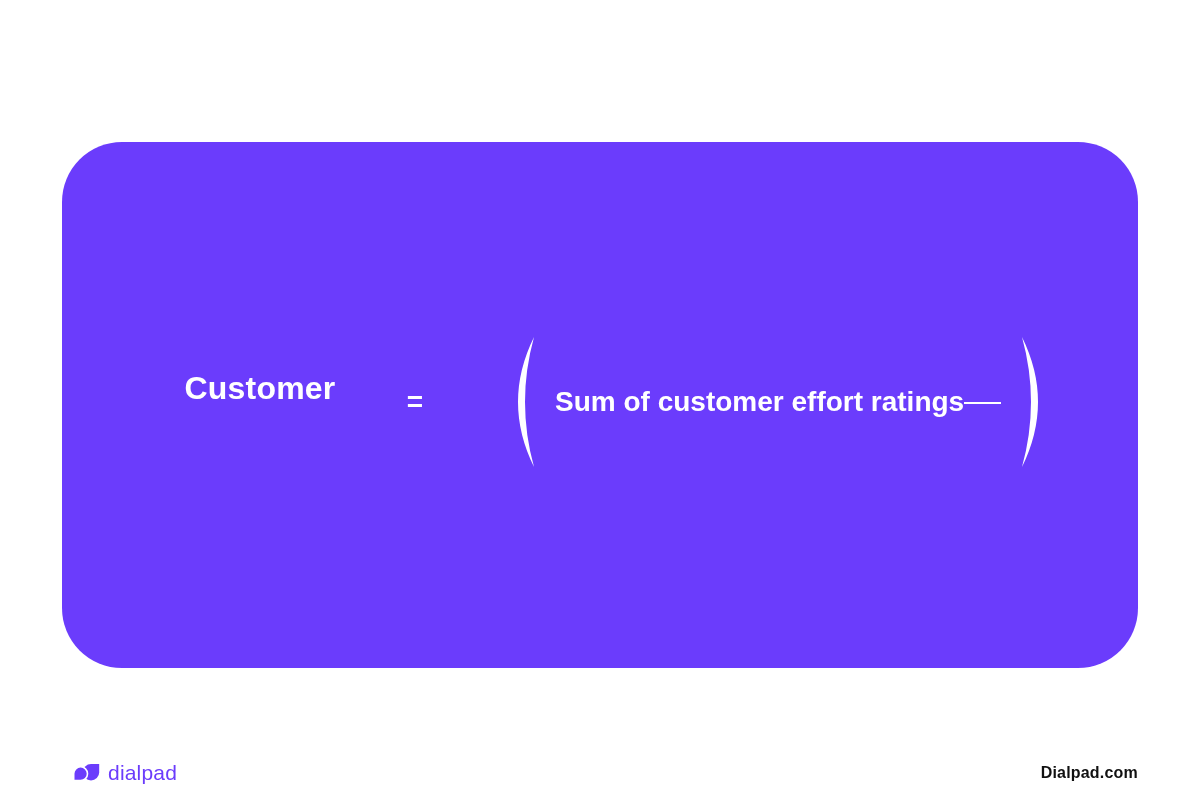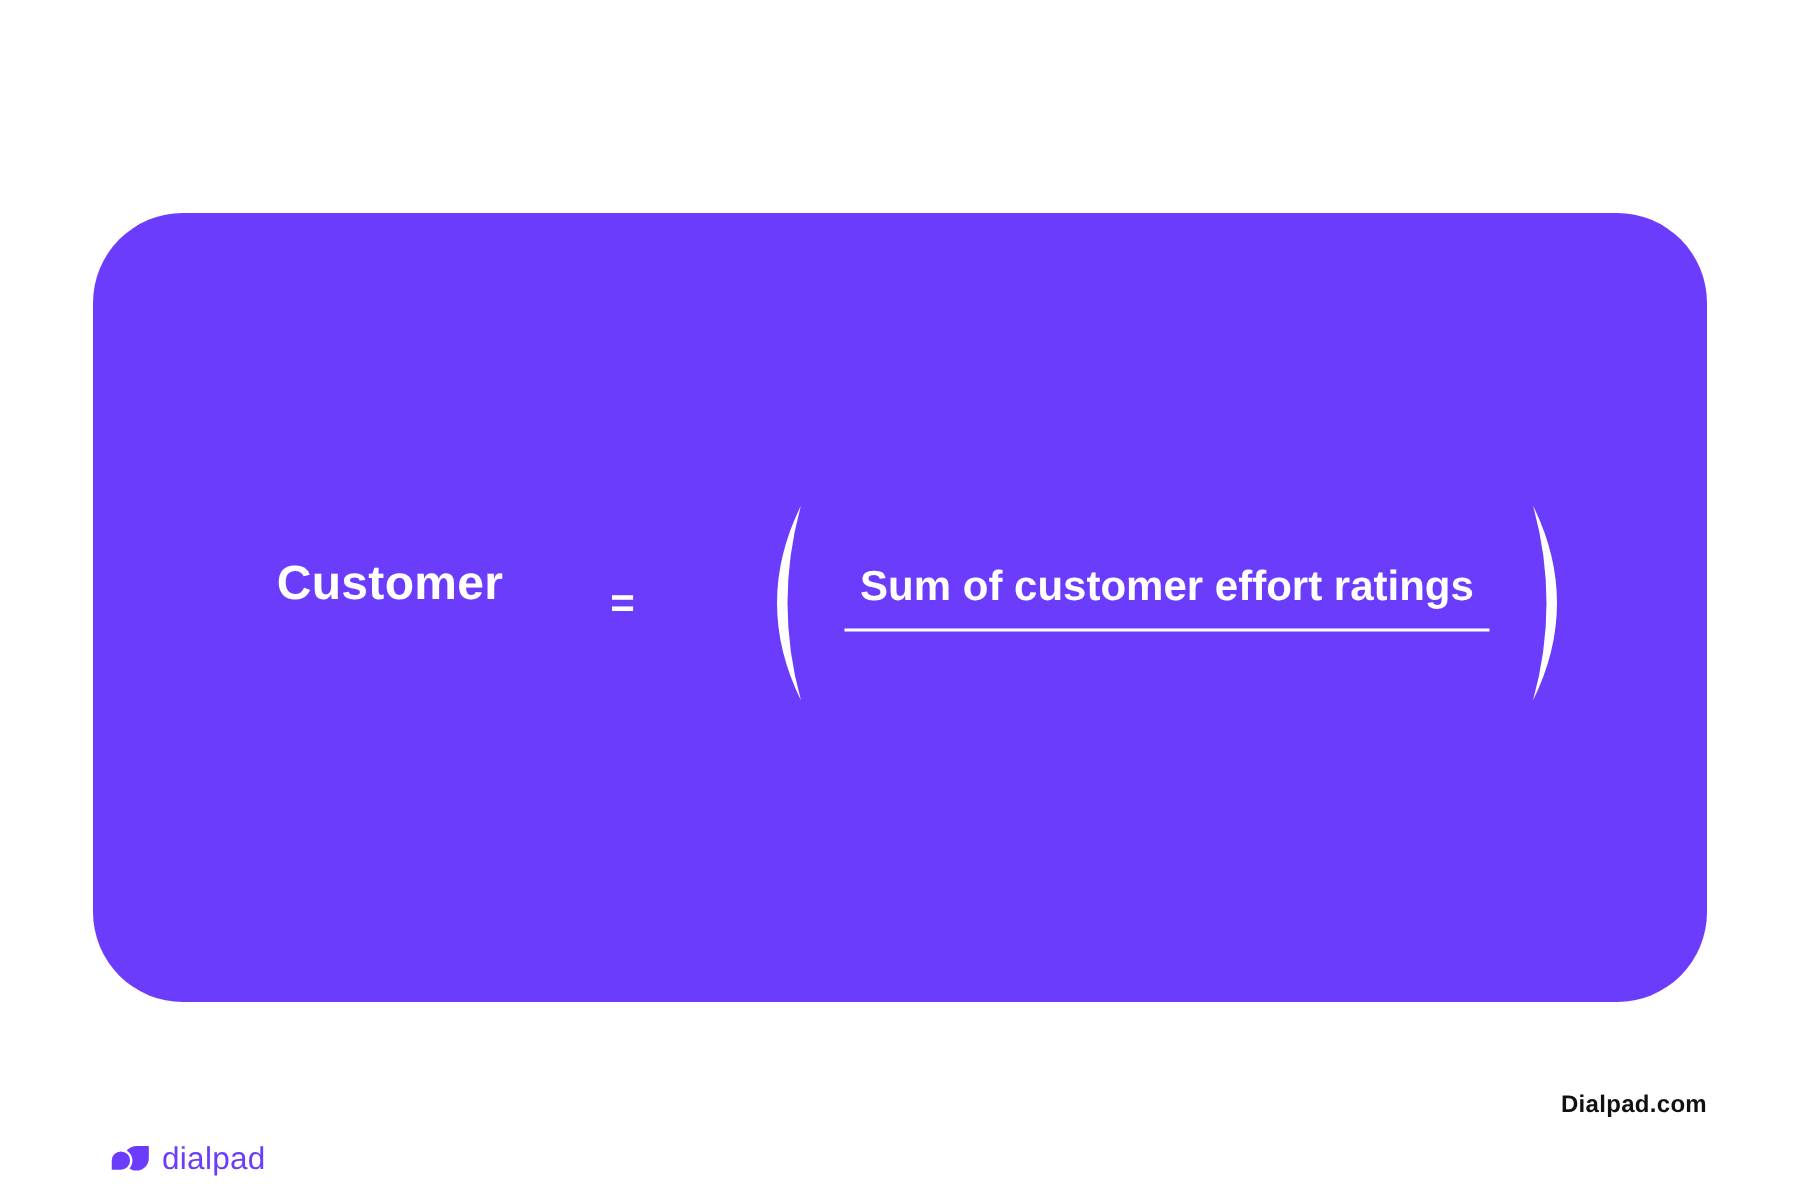"Sum of customer effort ratings" .fraction { flex-direction: column -> none }
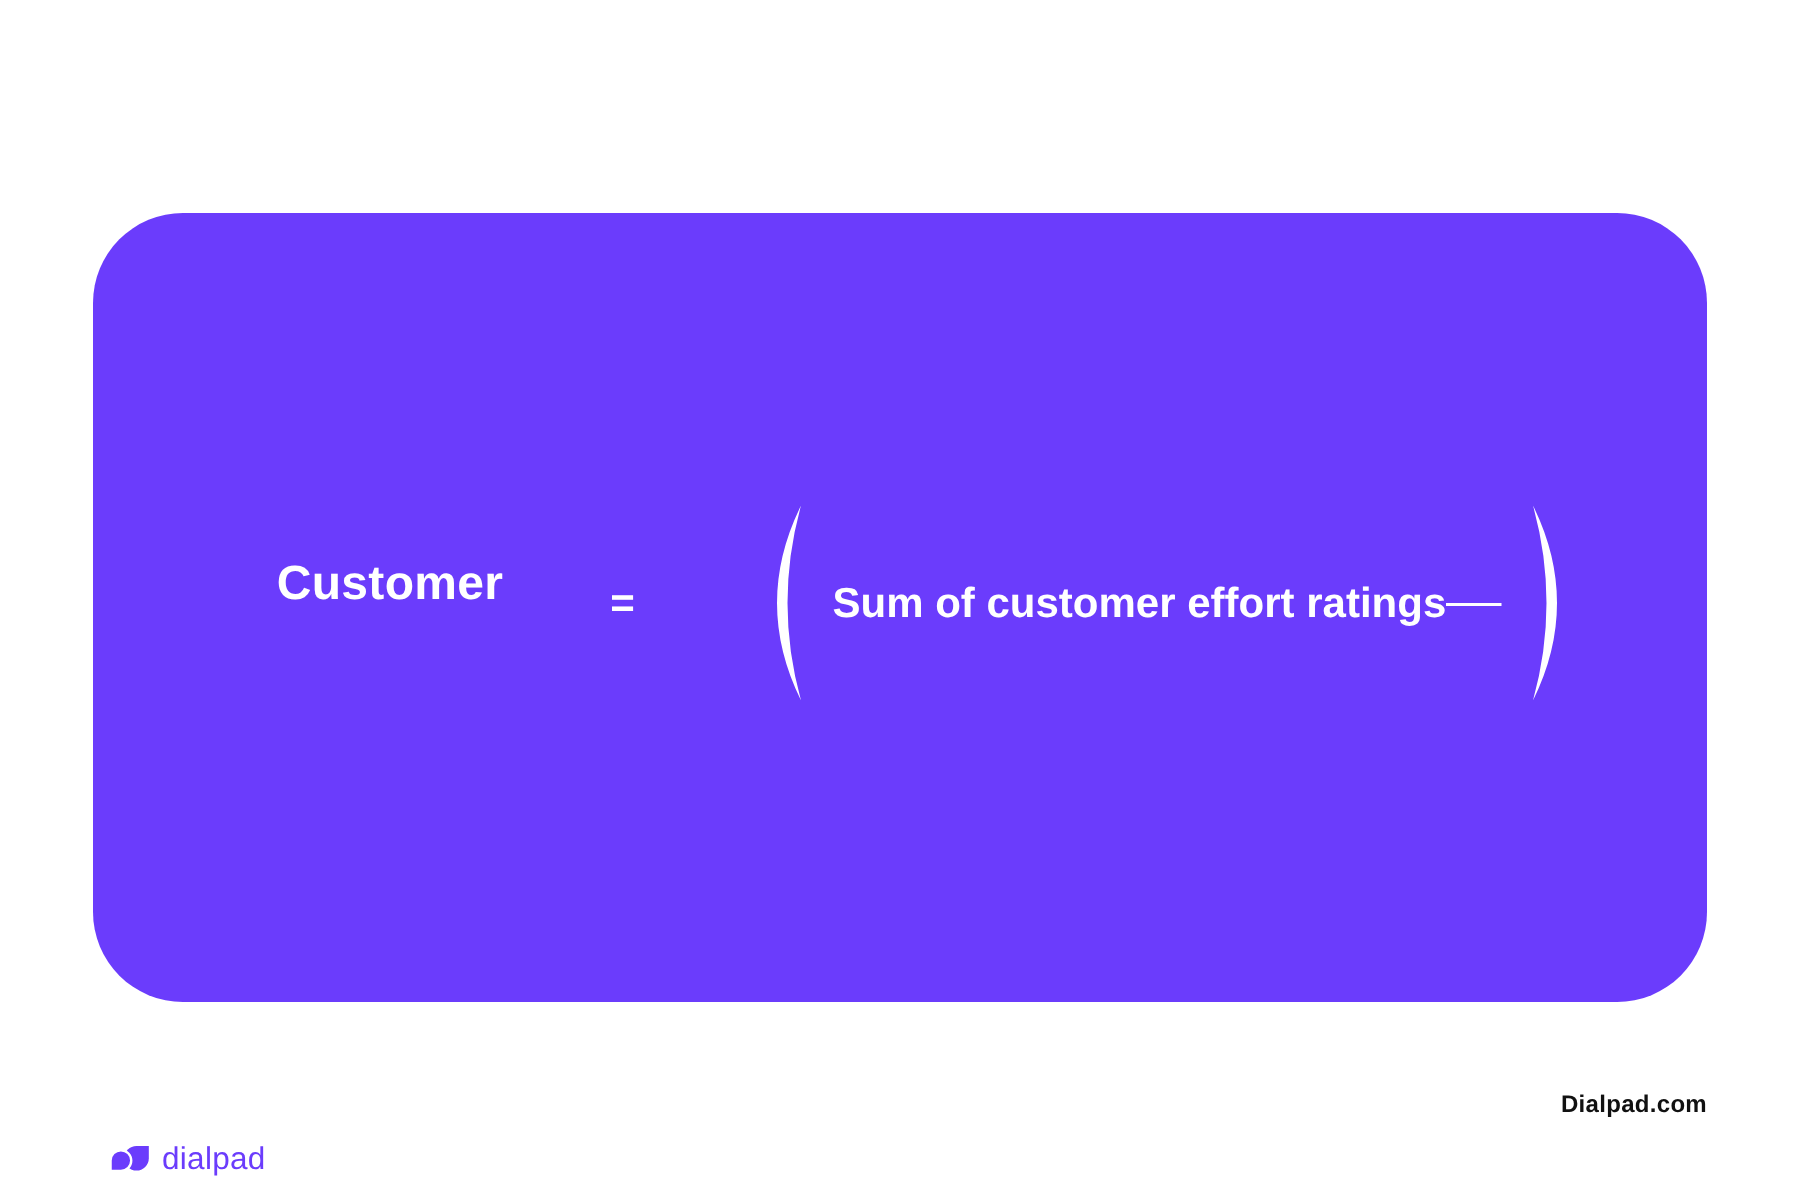"Dialpad.com" .footer-site { top: 728px -> 764px }
